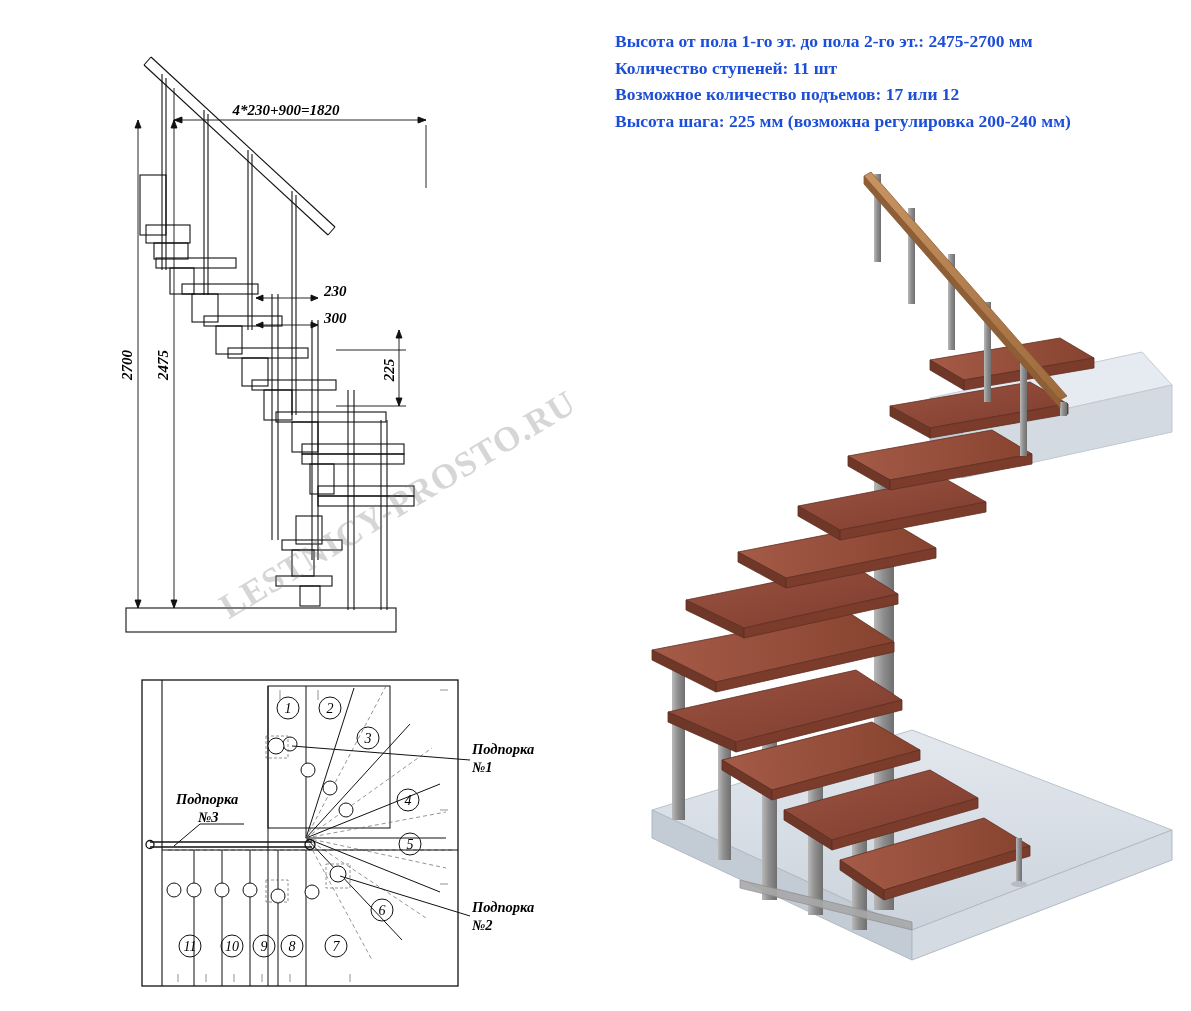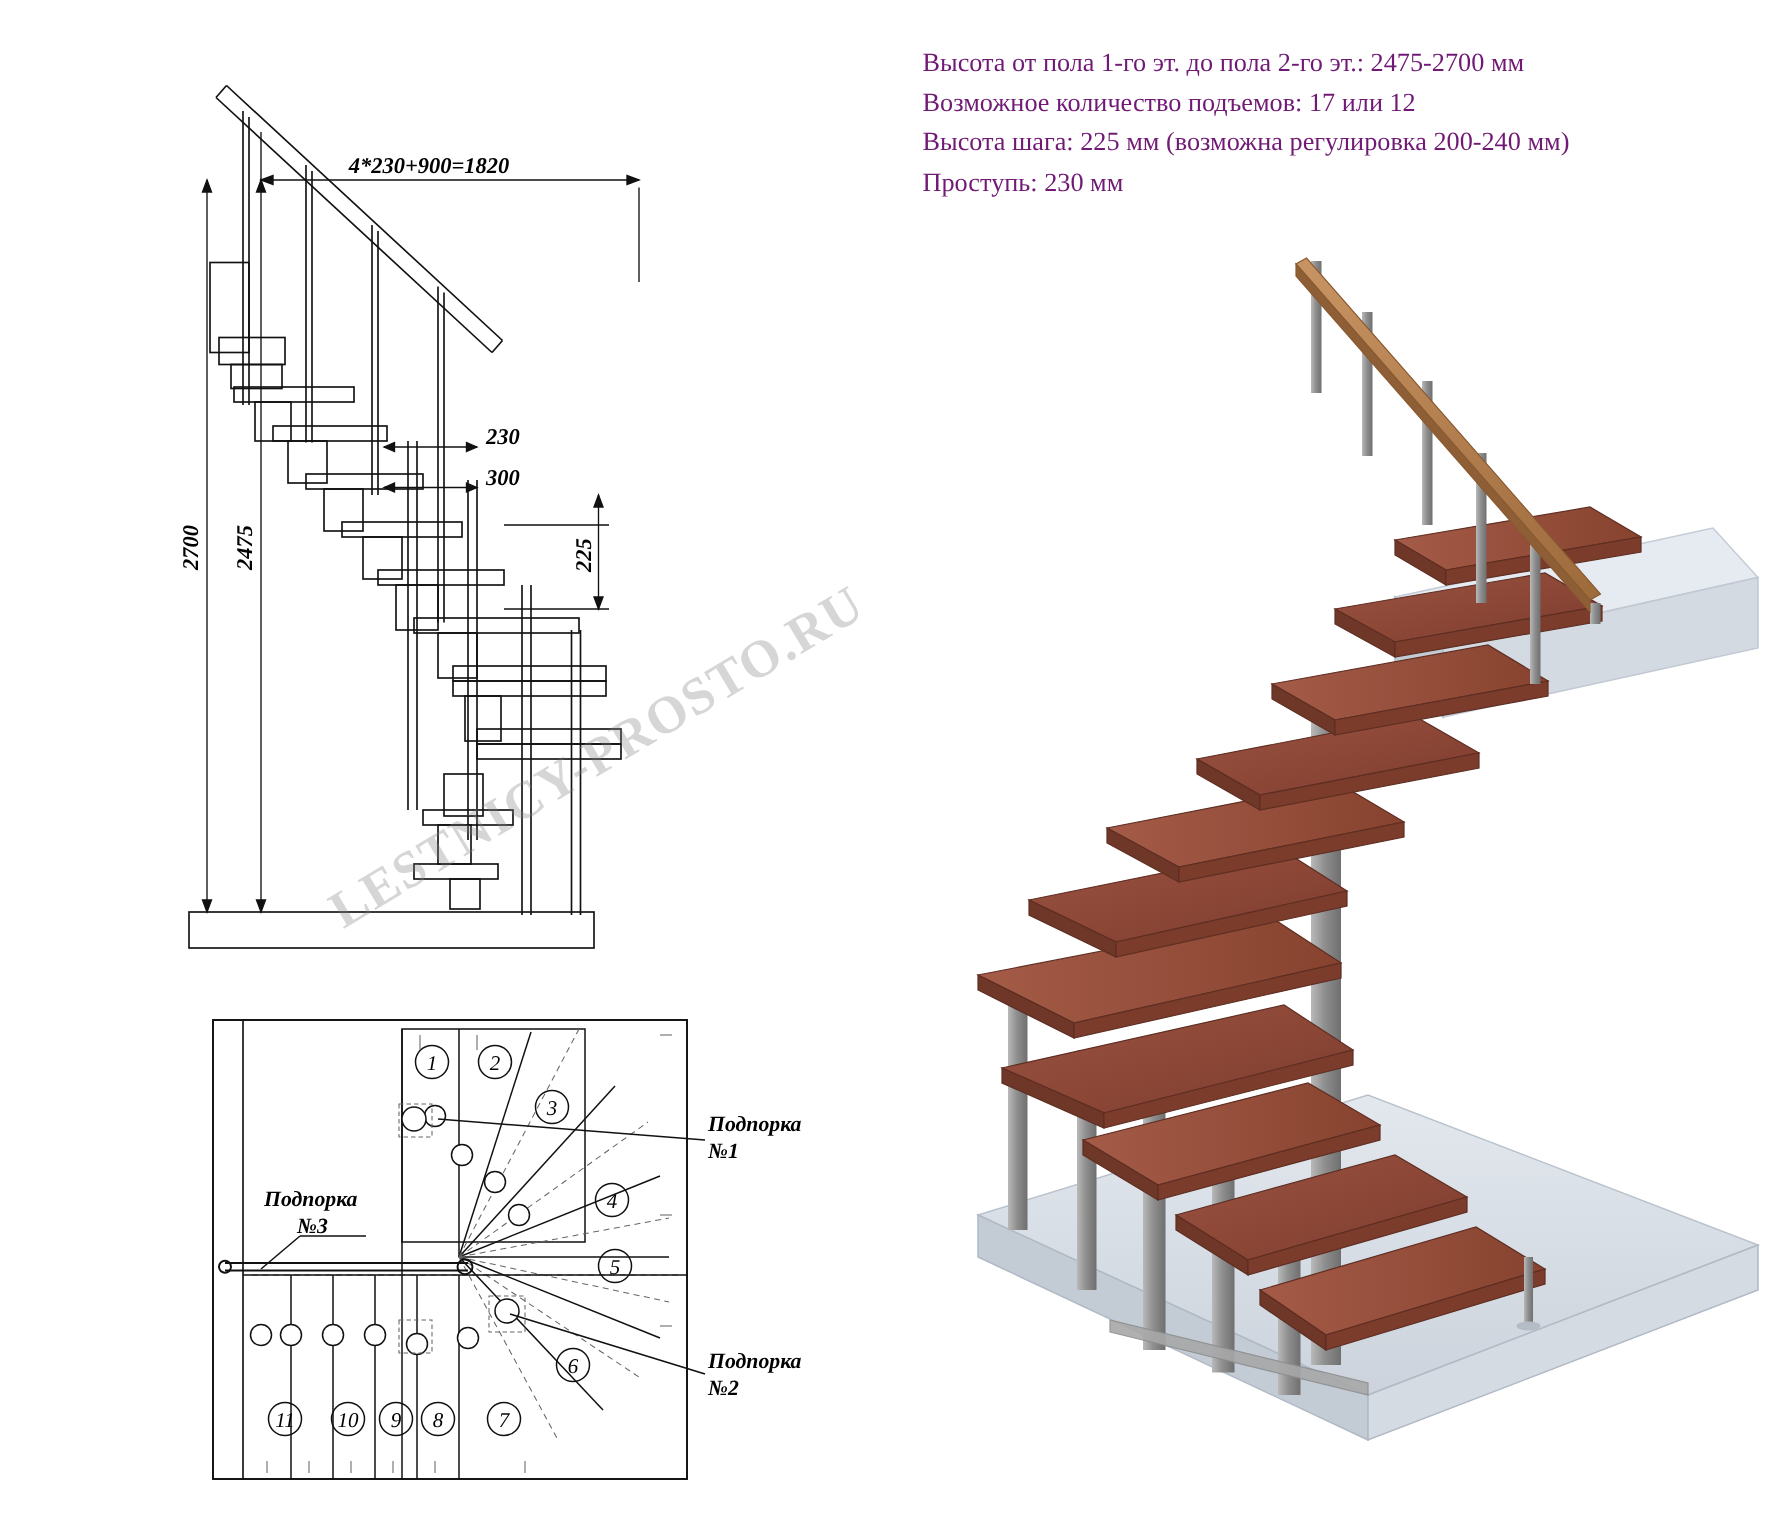"Высота от пола 1-го эт." .spec-line { color: #701a75 -> #1d4ed8; font-weight: none -> bold }
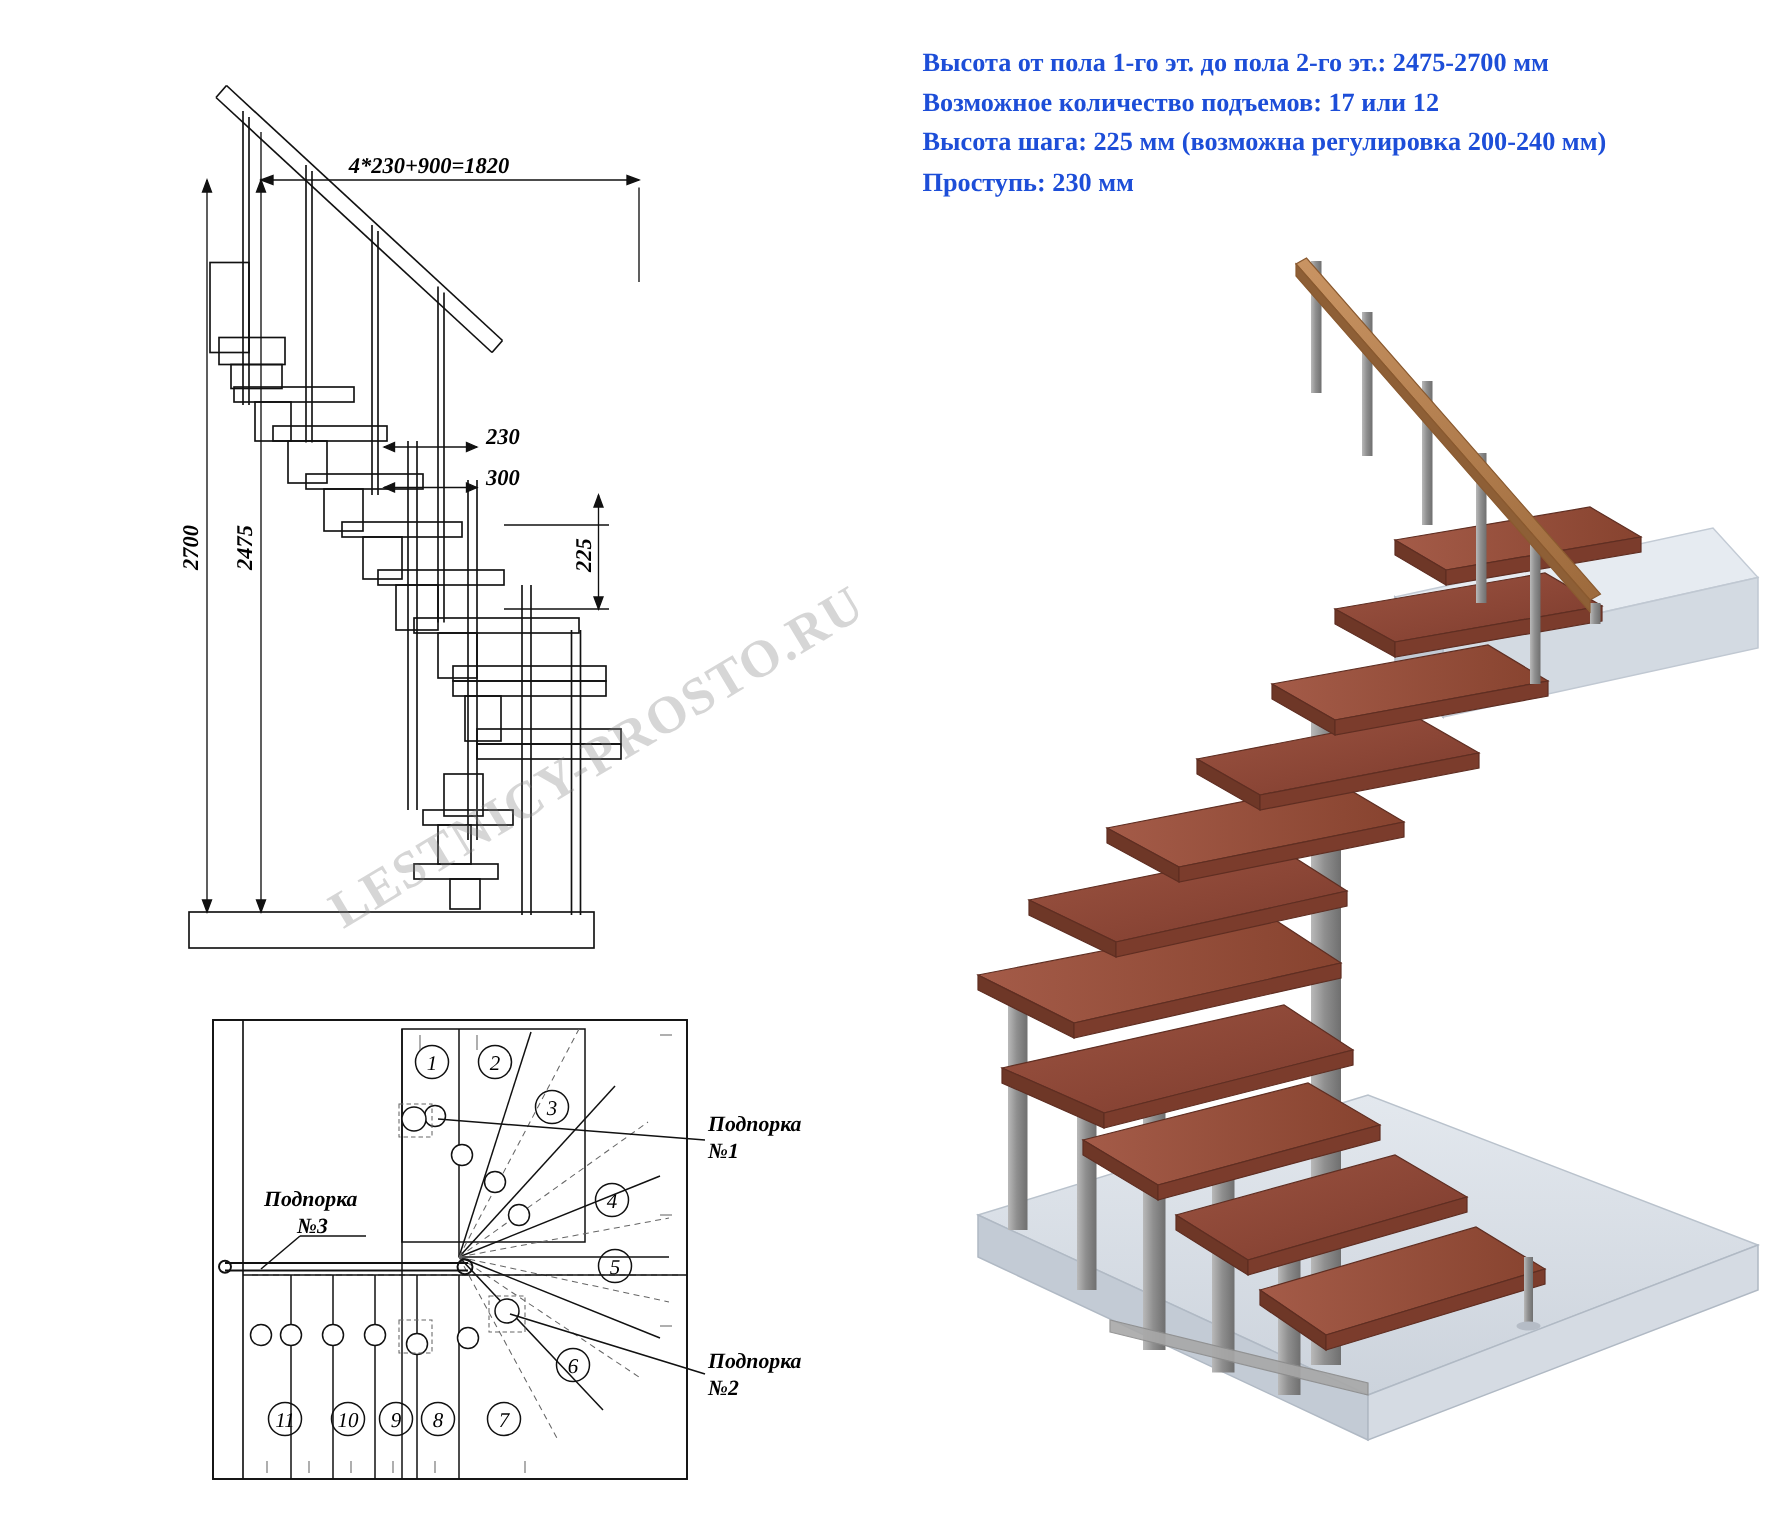"Количество ступеней: 11 шт" div.spec-line { html: none -> <div>Количество ступеней: 11 шт</div> }
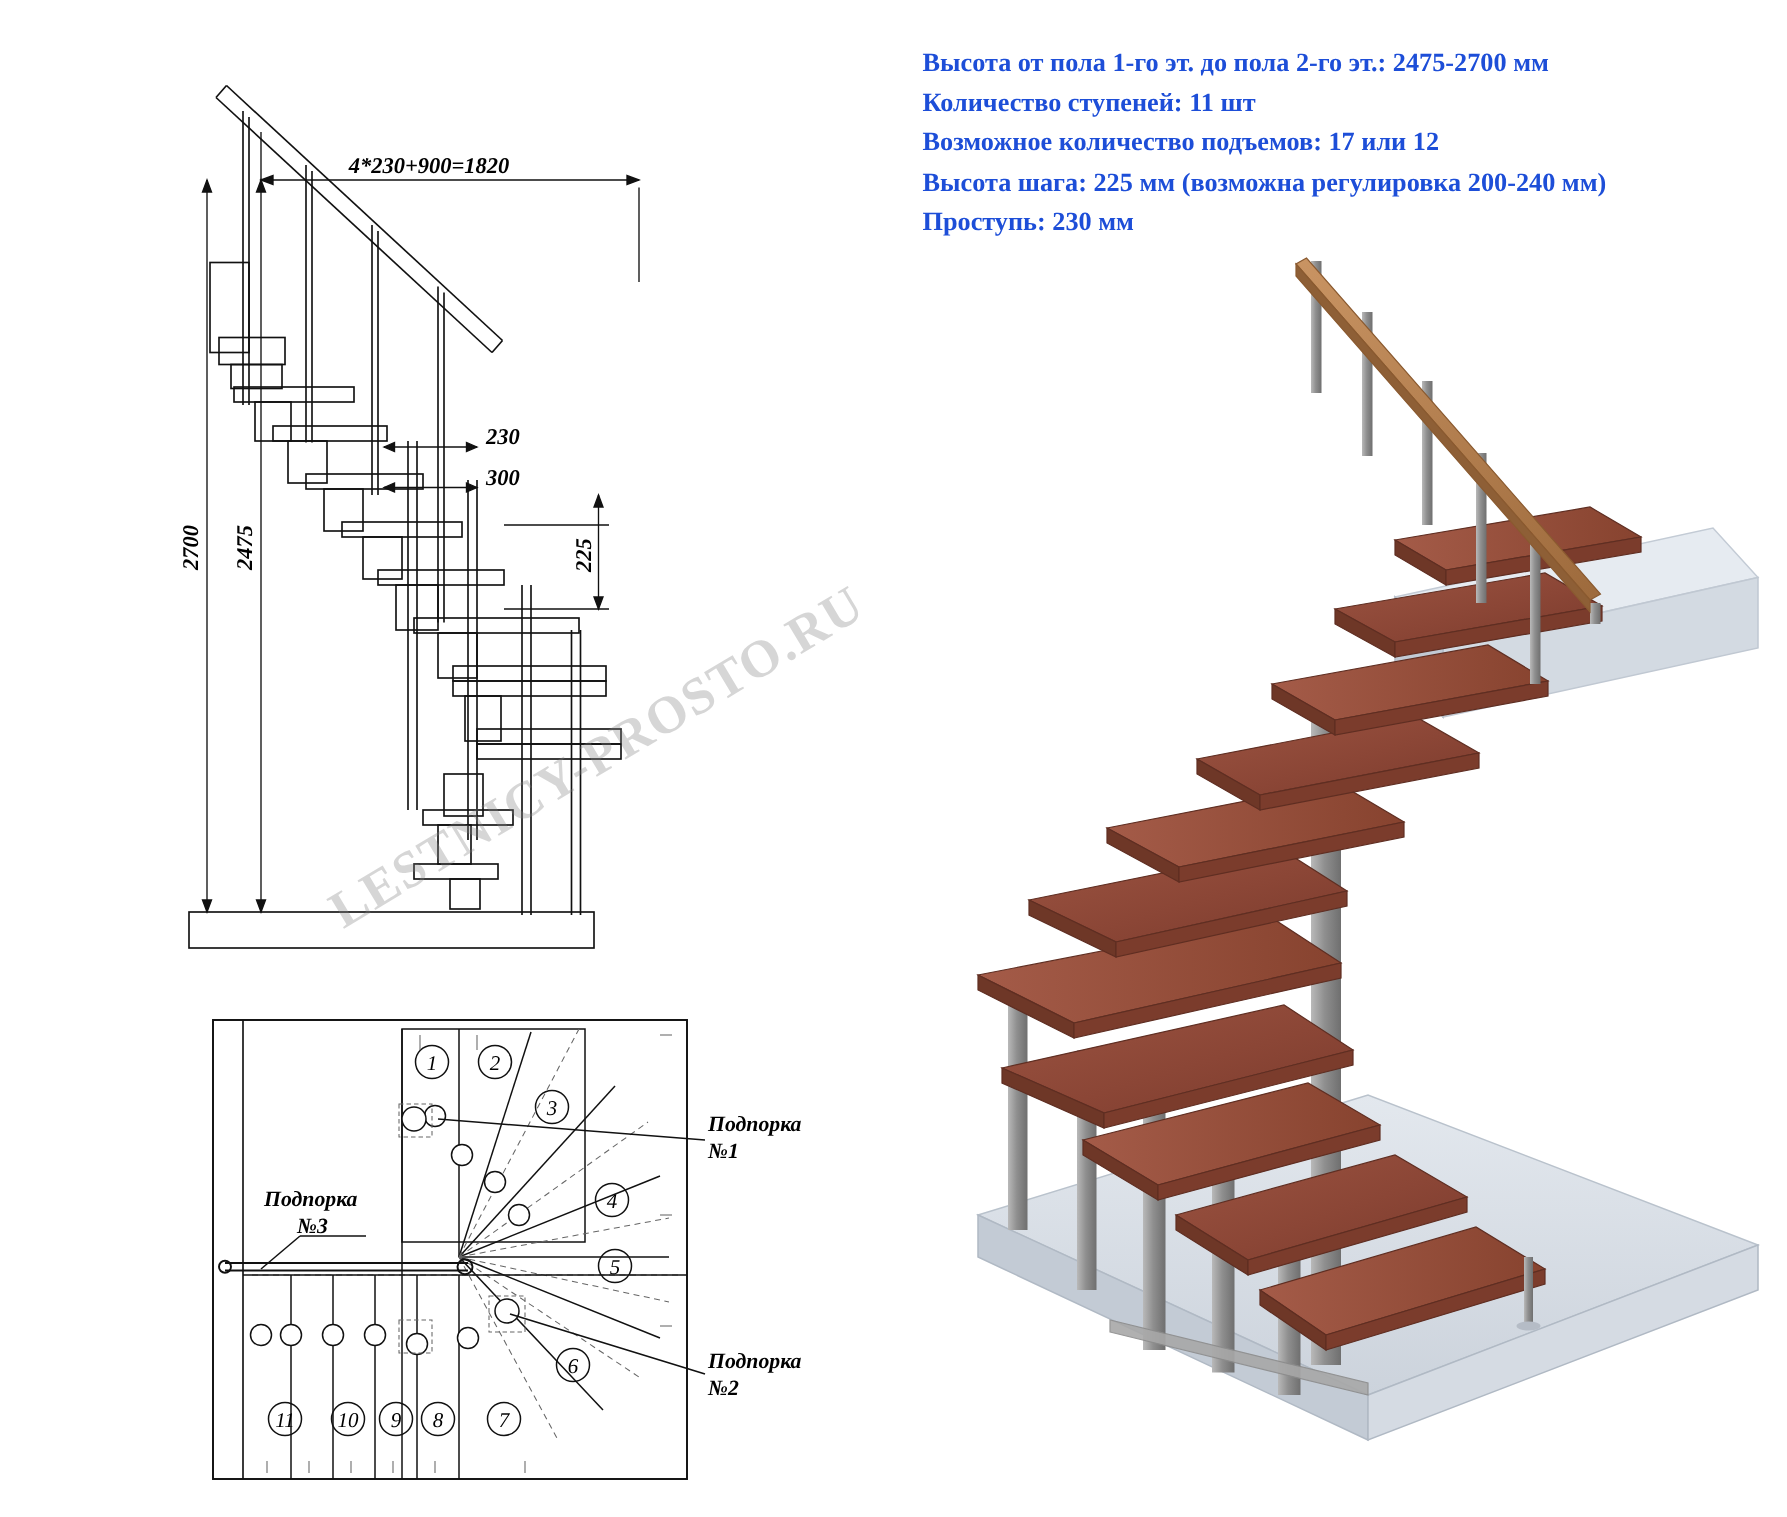"Проступь: 230 мм" div.spec-line { html: <div>Проступь: 230 мм</div> -> none }
